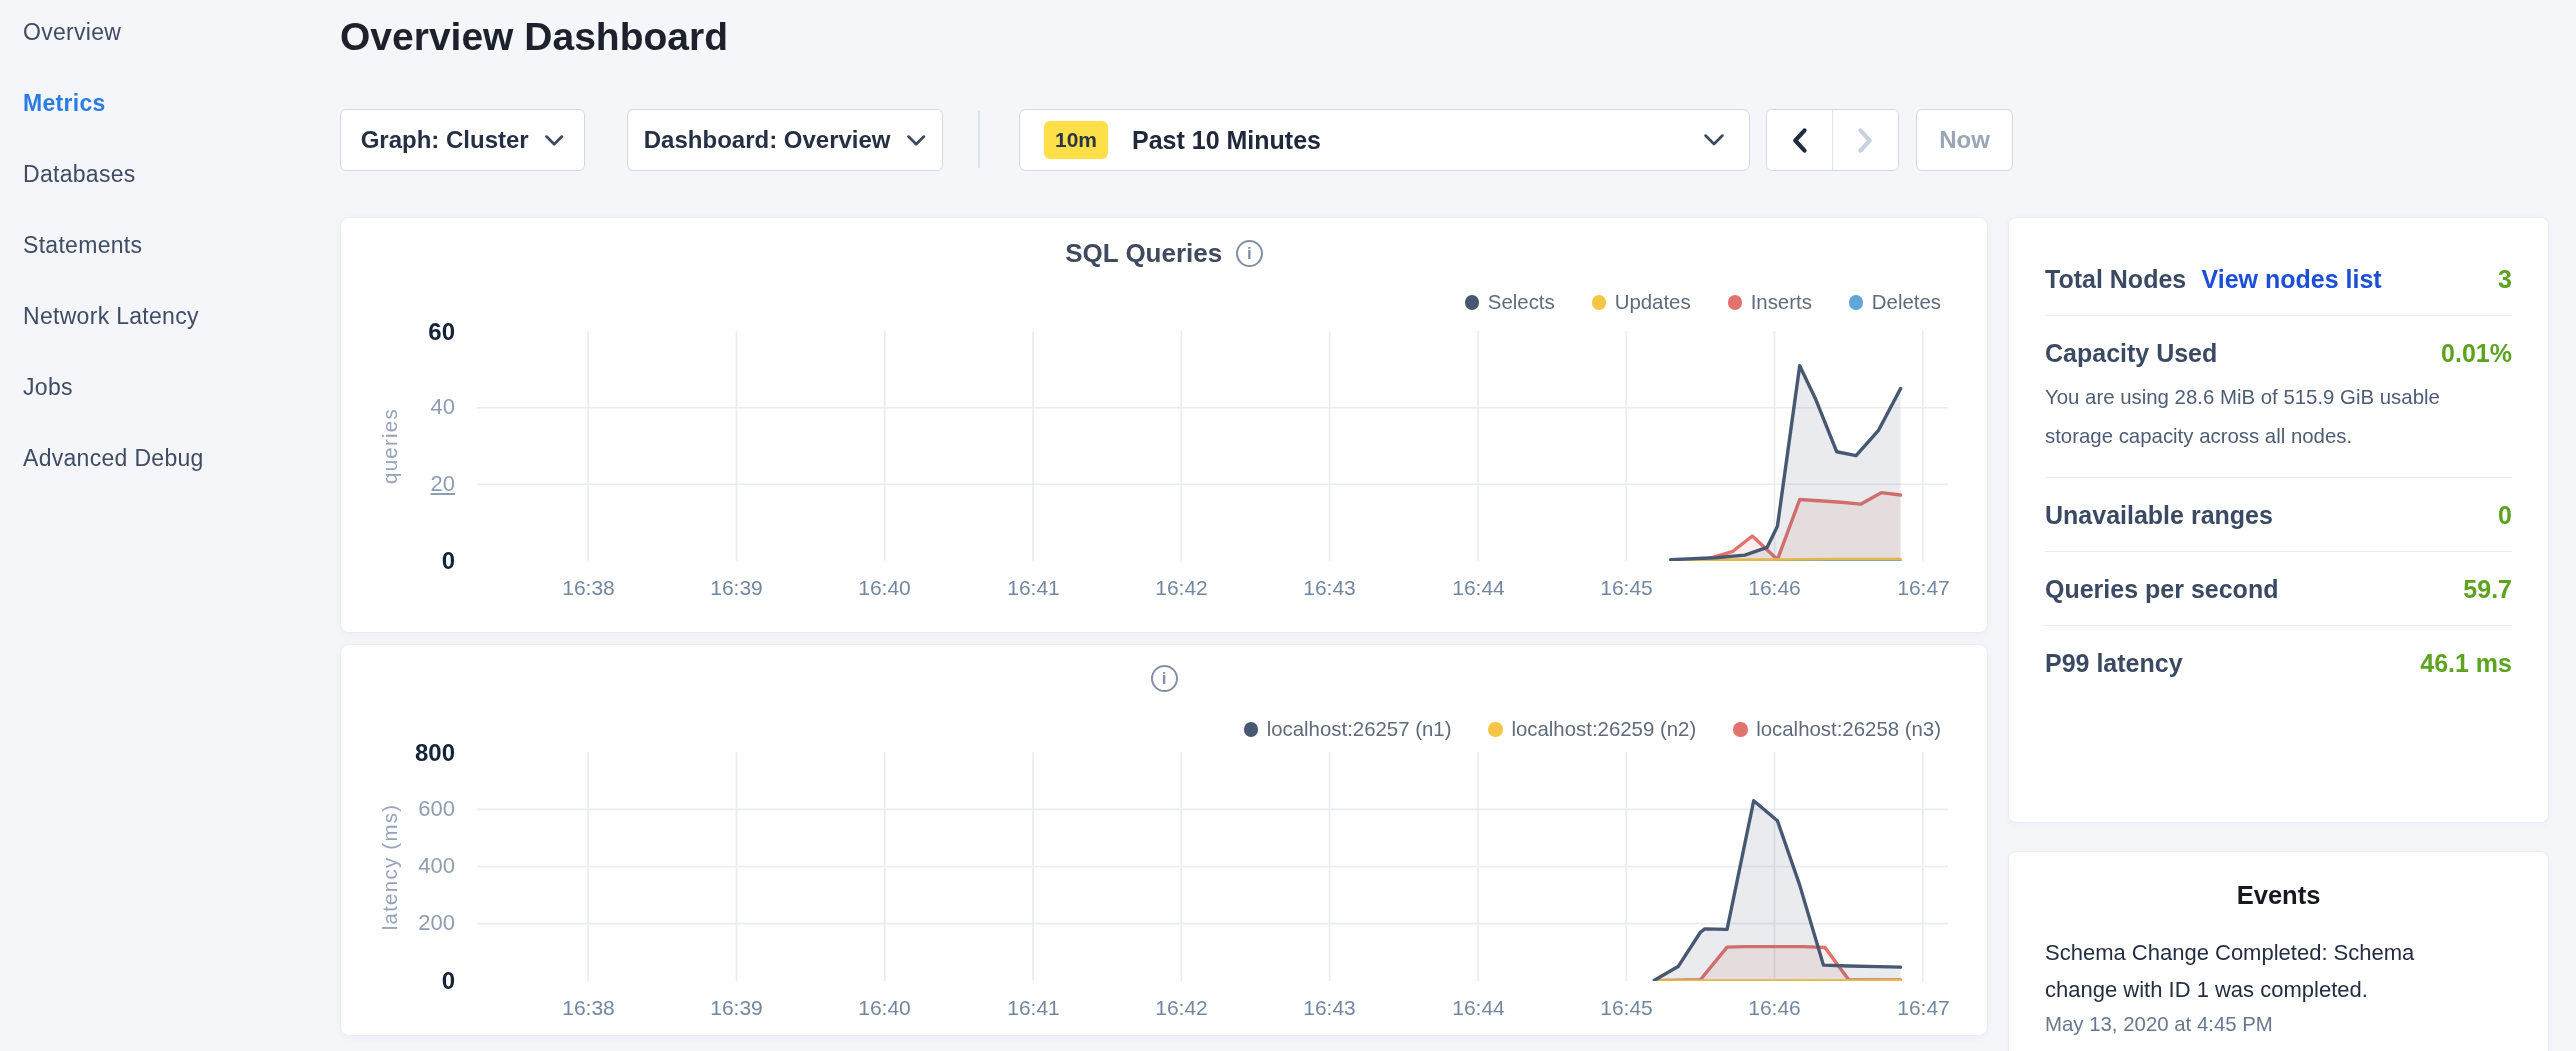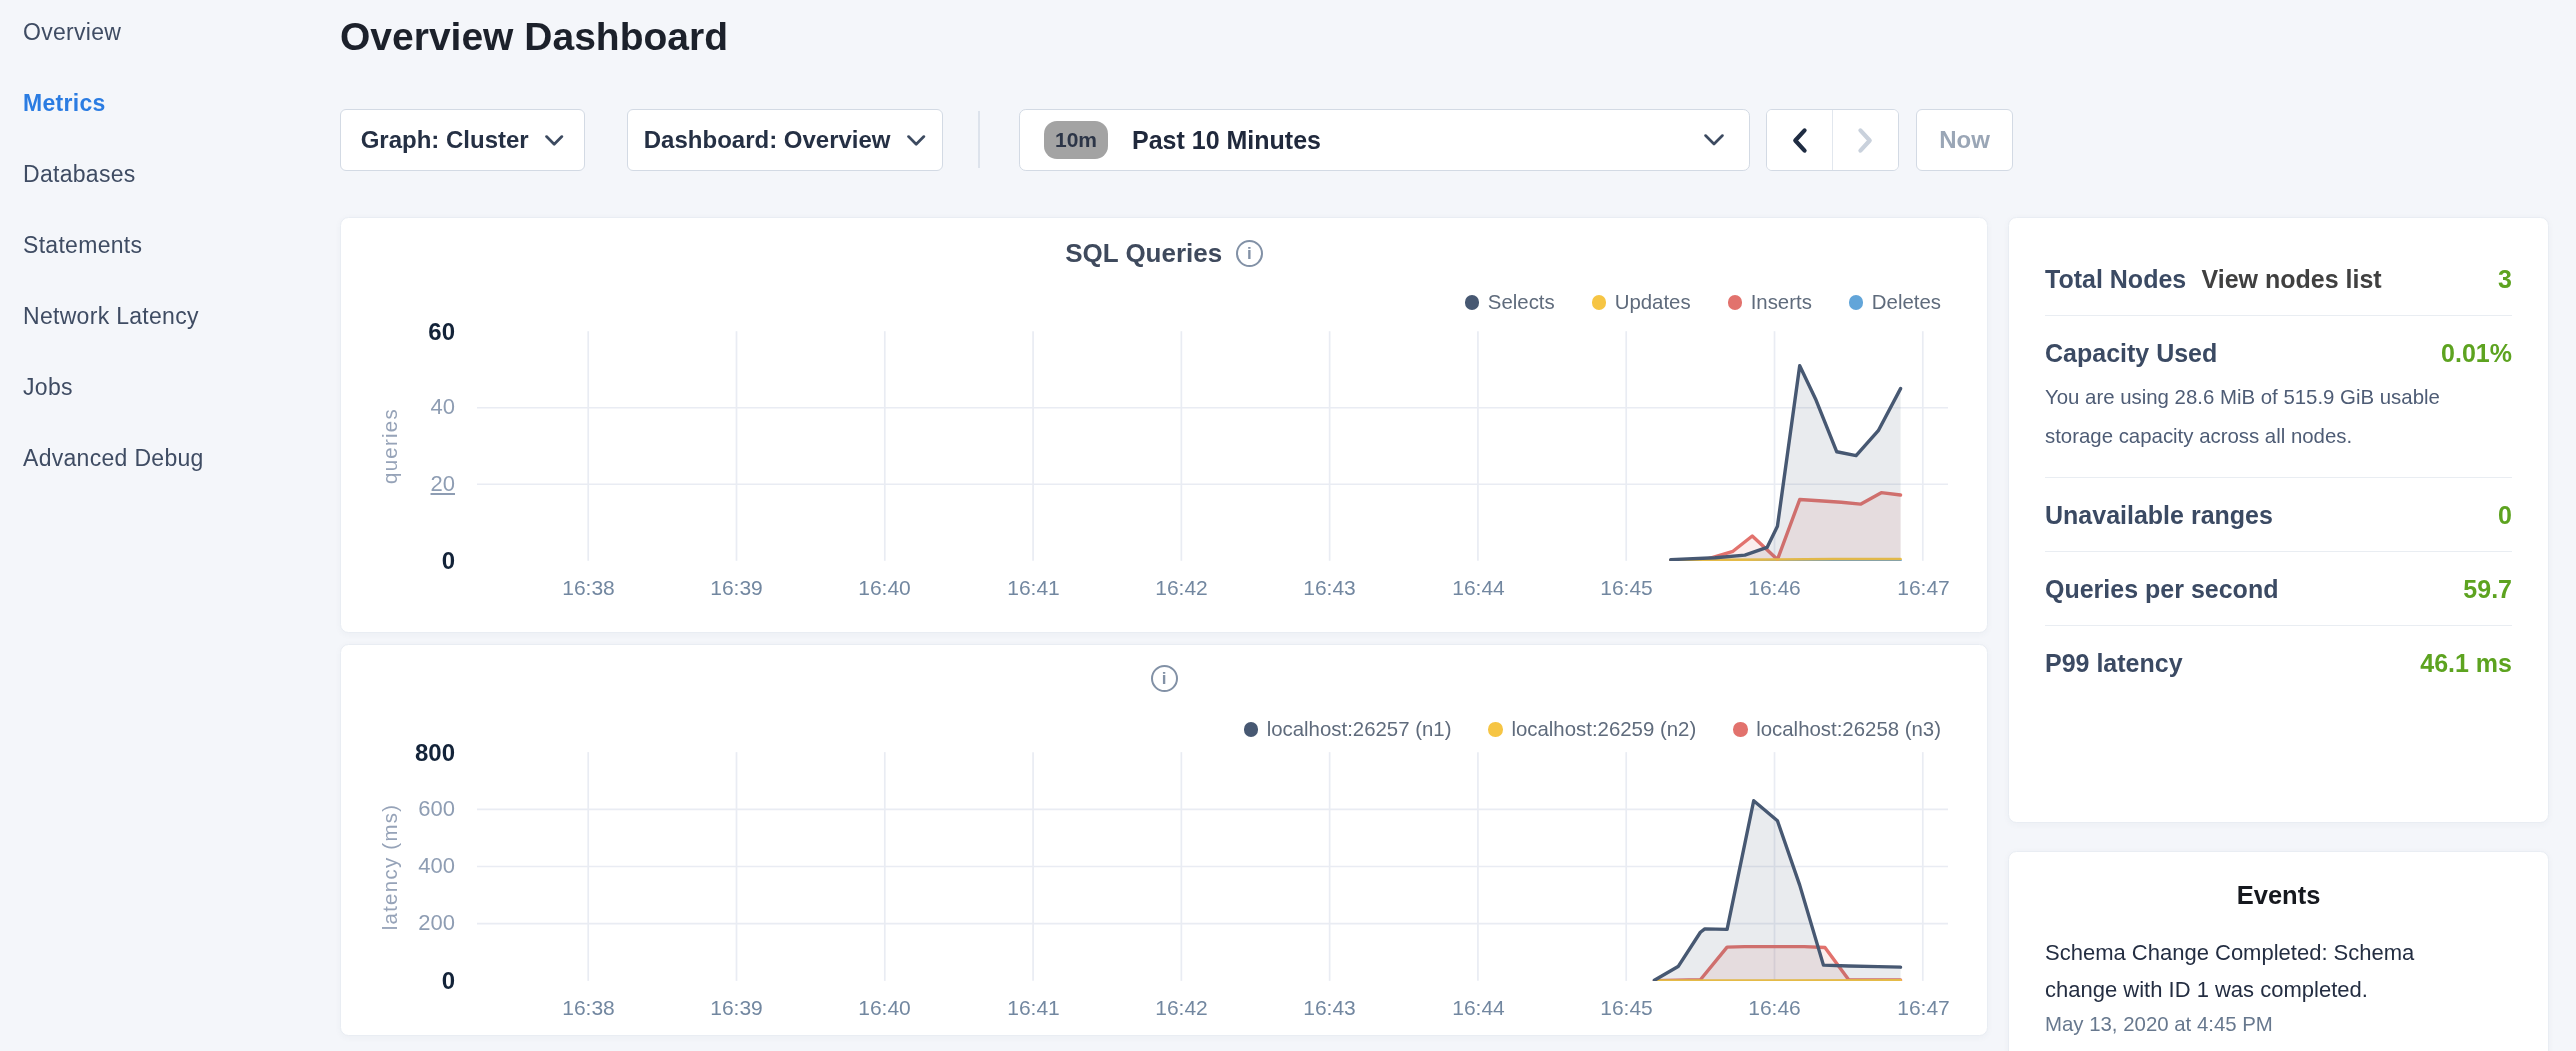"10m" .time-badge { background: #a3a3a3 -> #fde047; border-radius: 13px -> 6px }
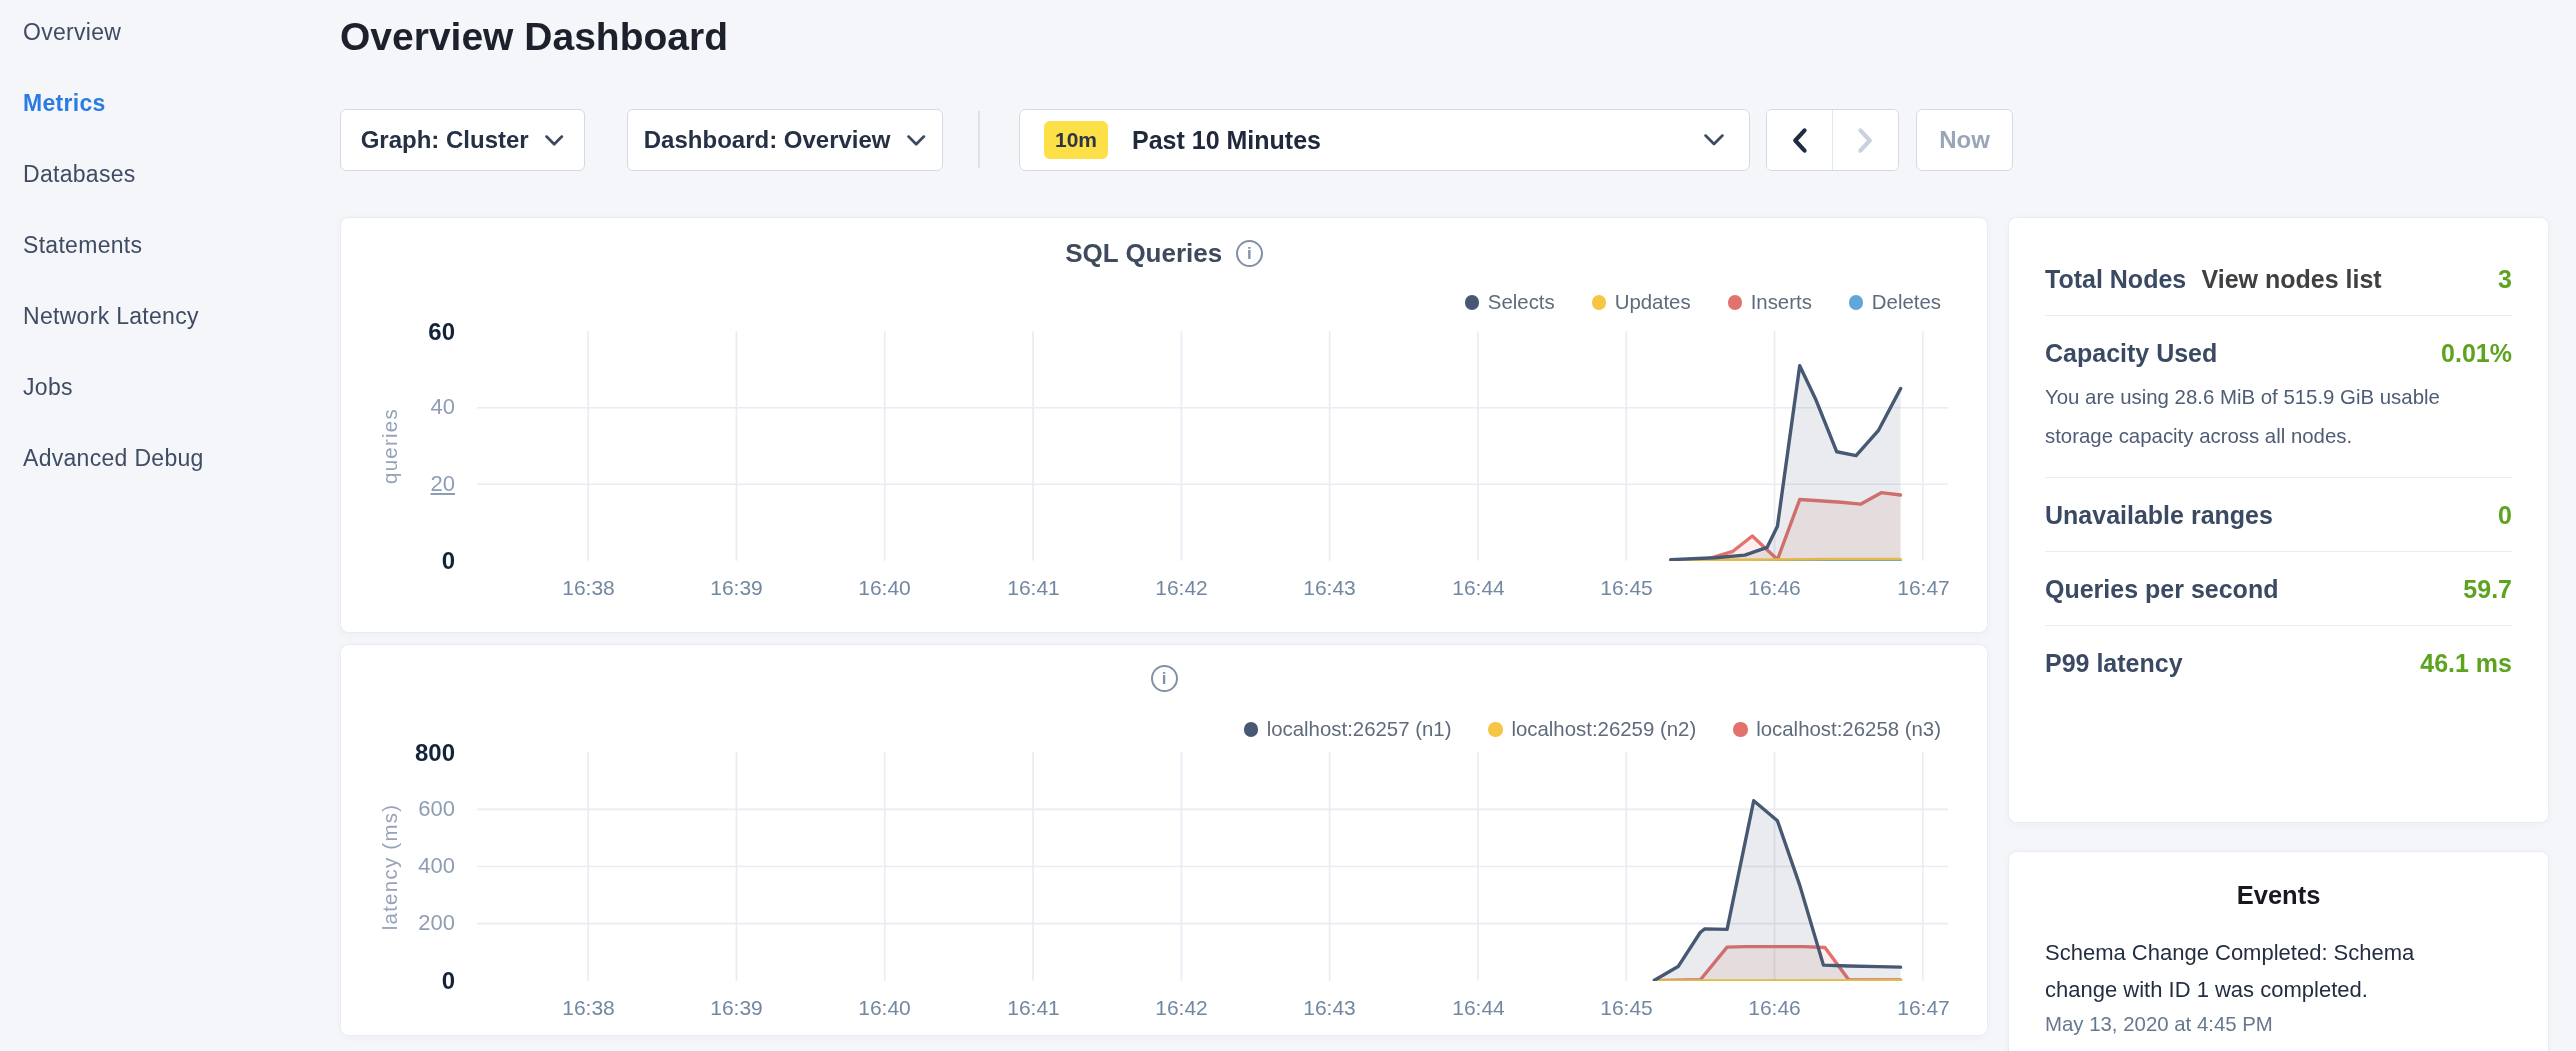"View nodes list" .slink { color: #404040 -> #1d4ed8 }
